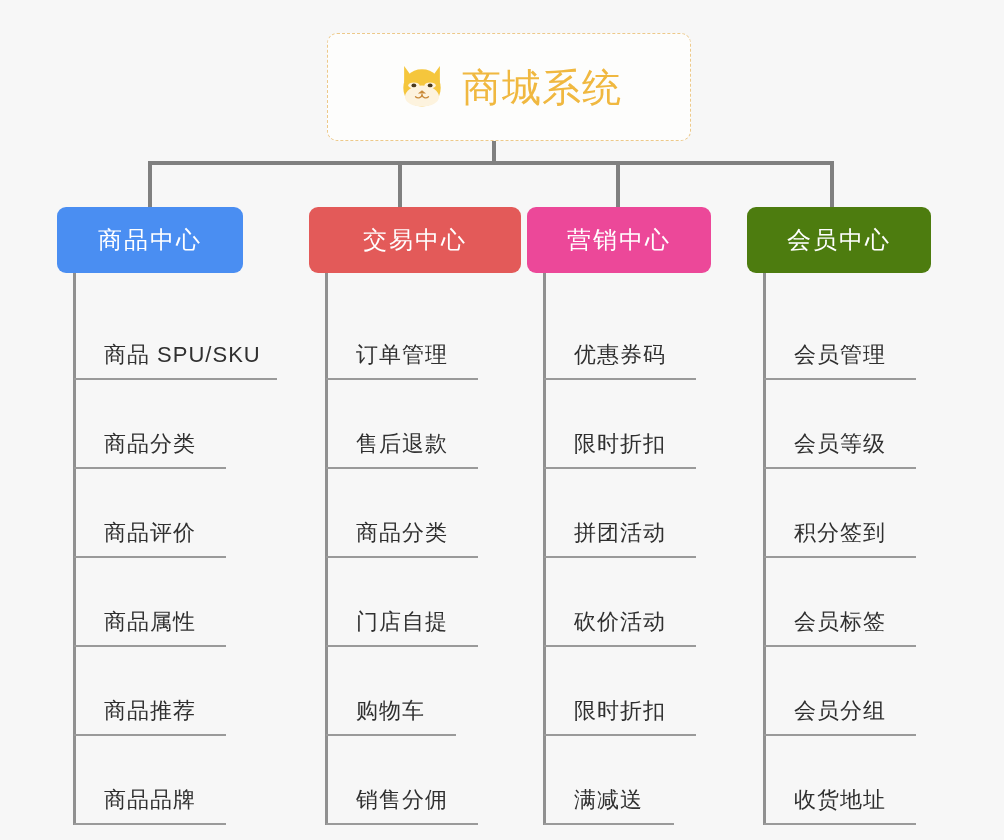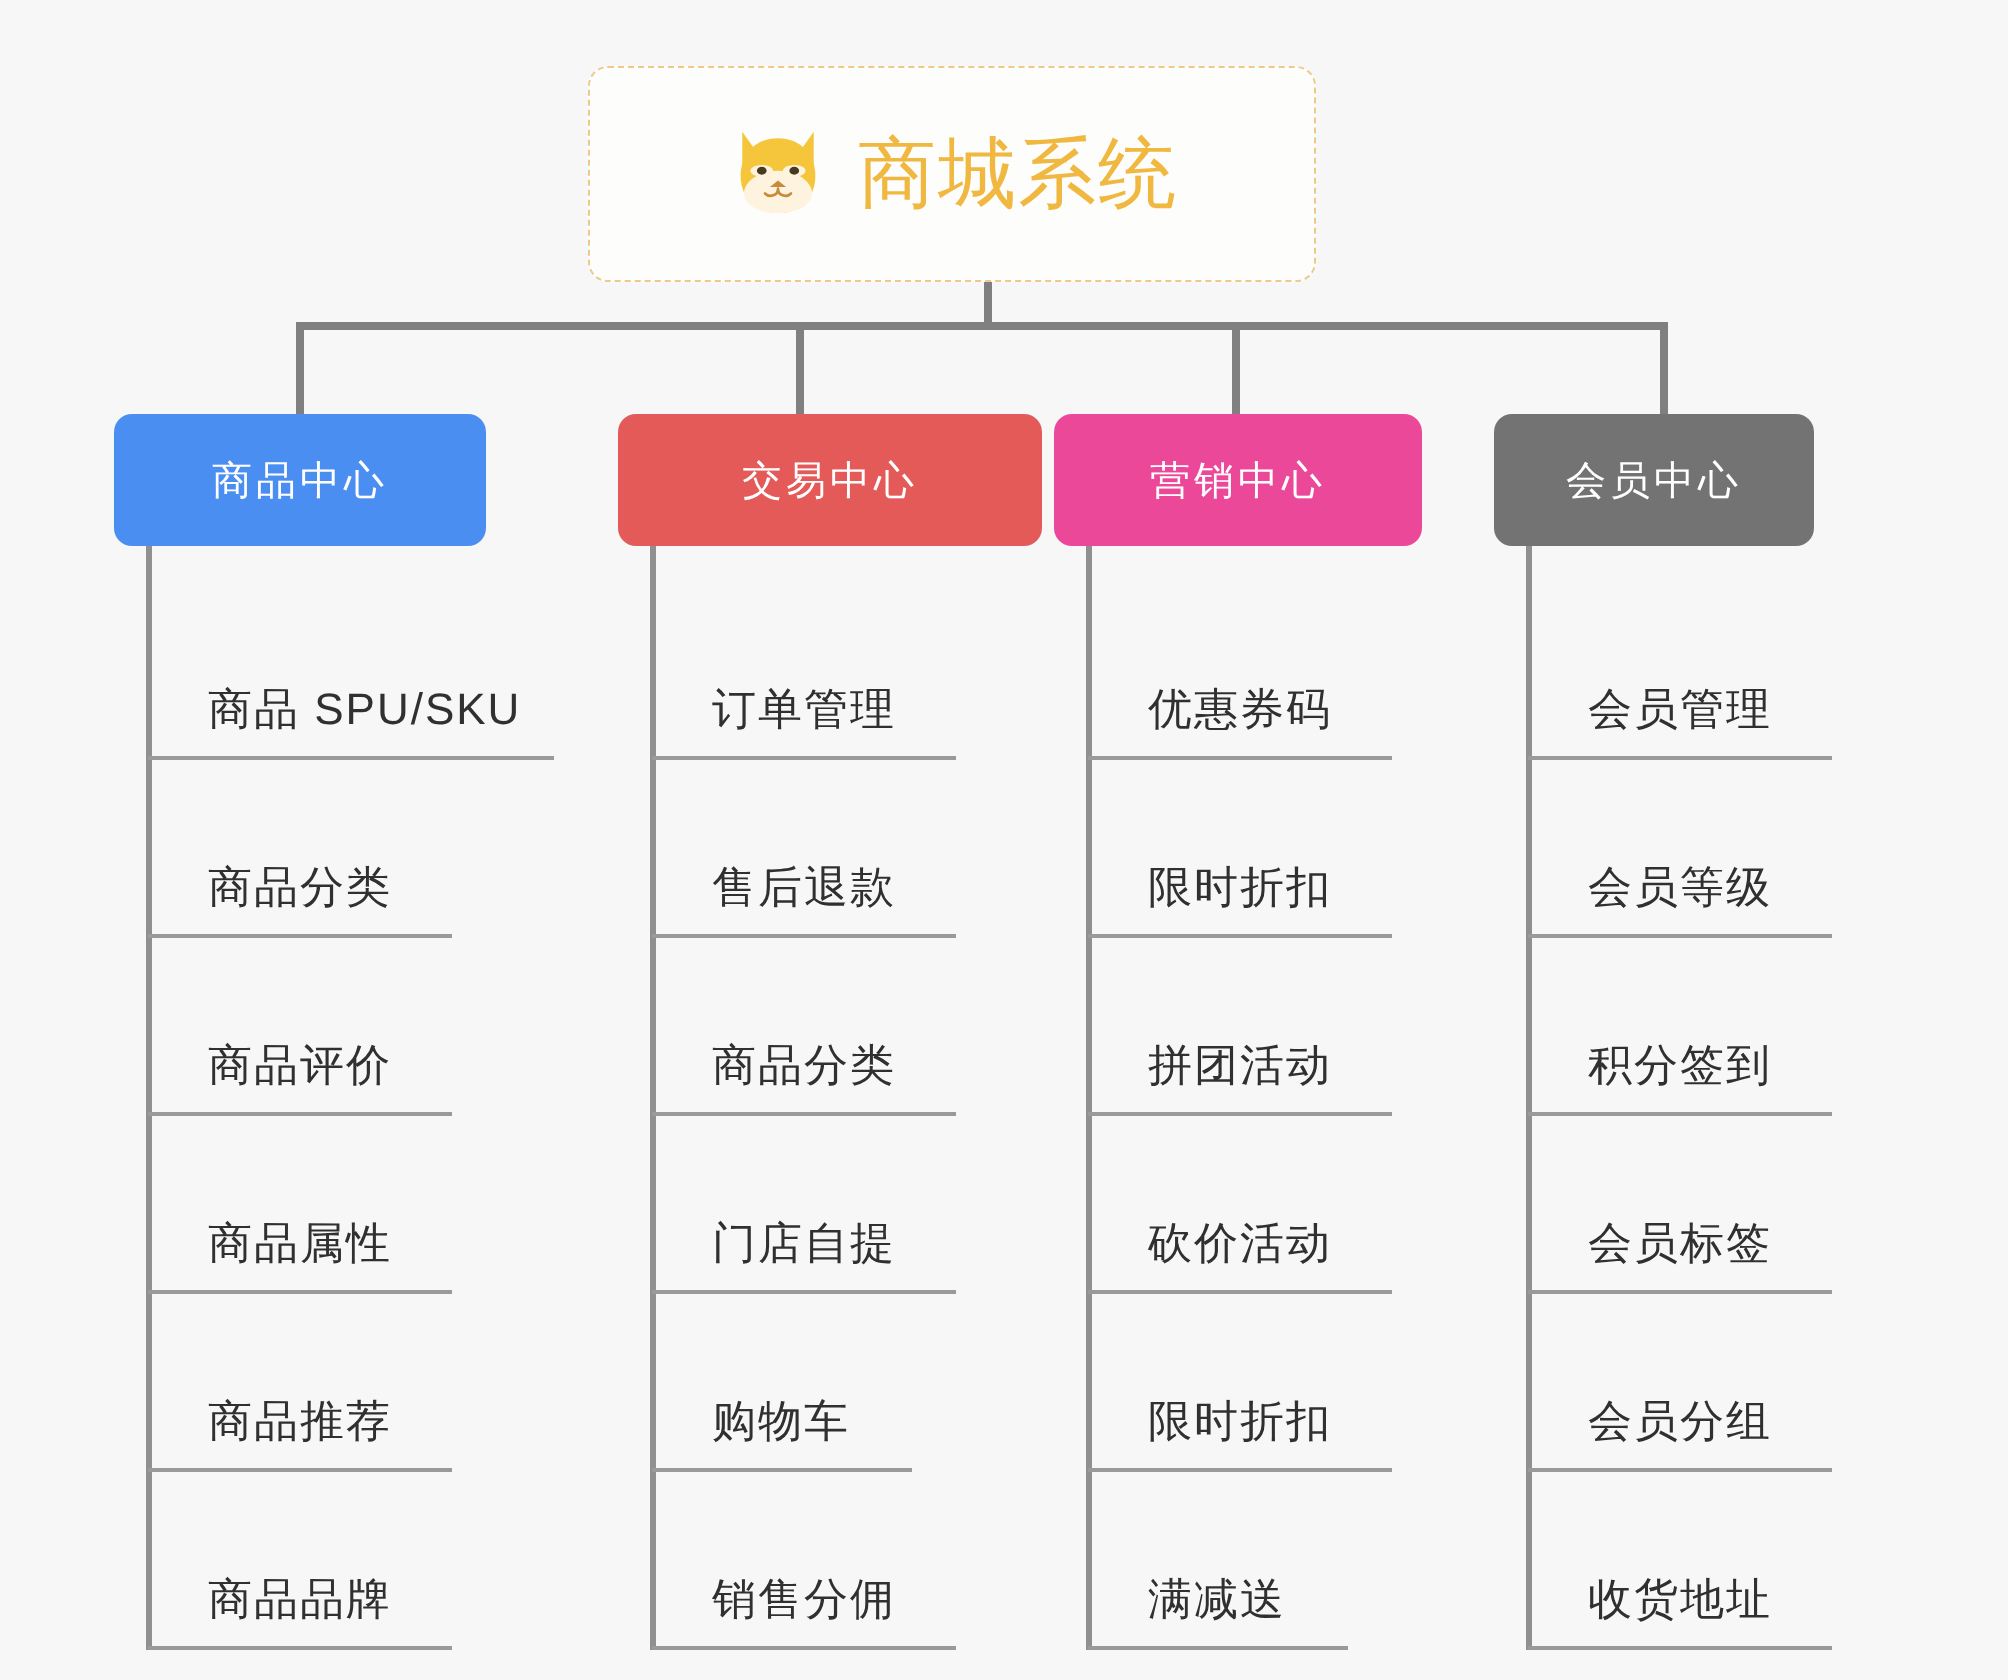"商城系统" .root-node { left: 294px -> 327px }
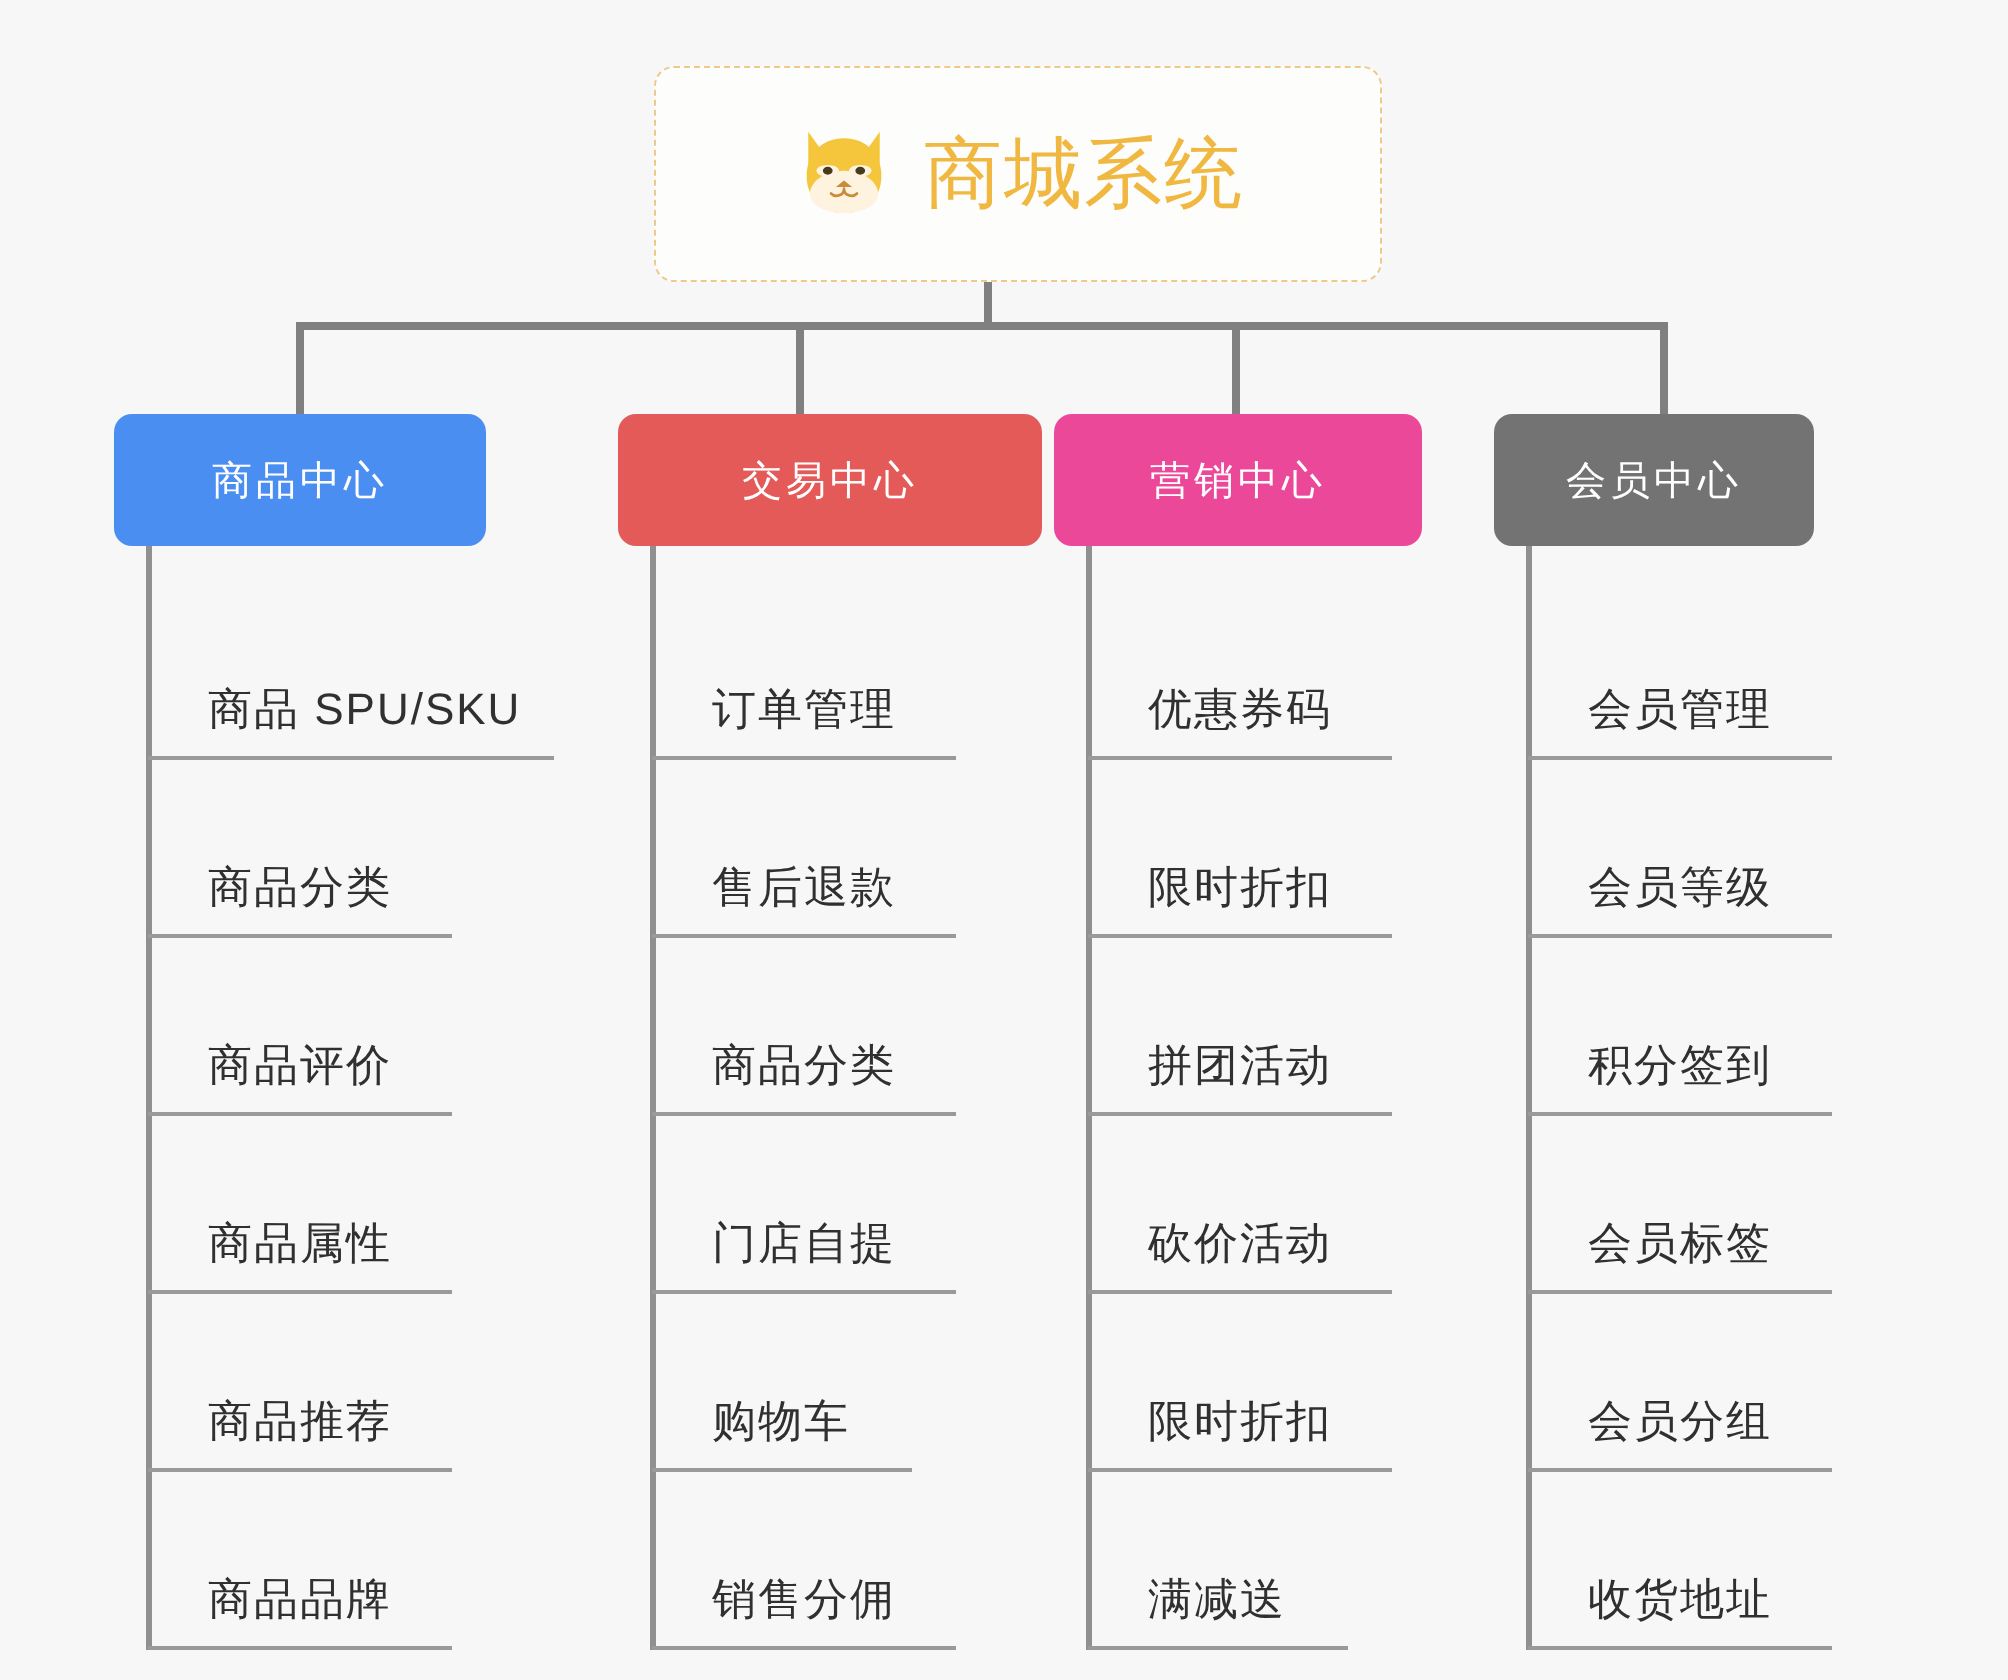"商品中心" .cat-header { font-size: 20px -> 24px }
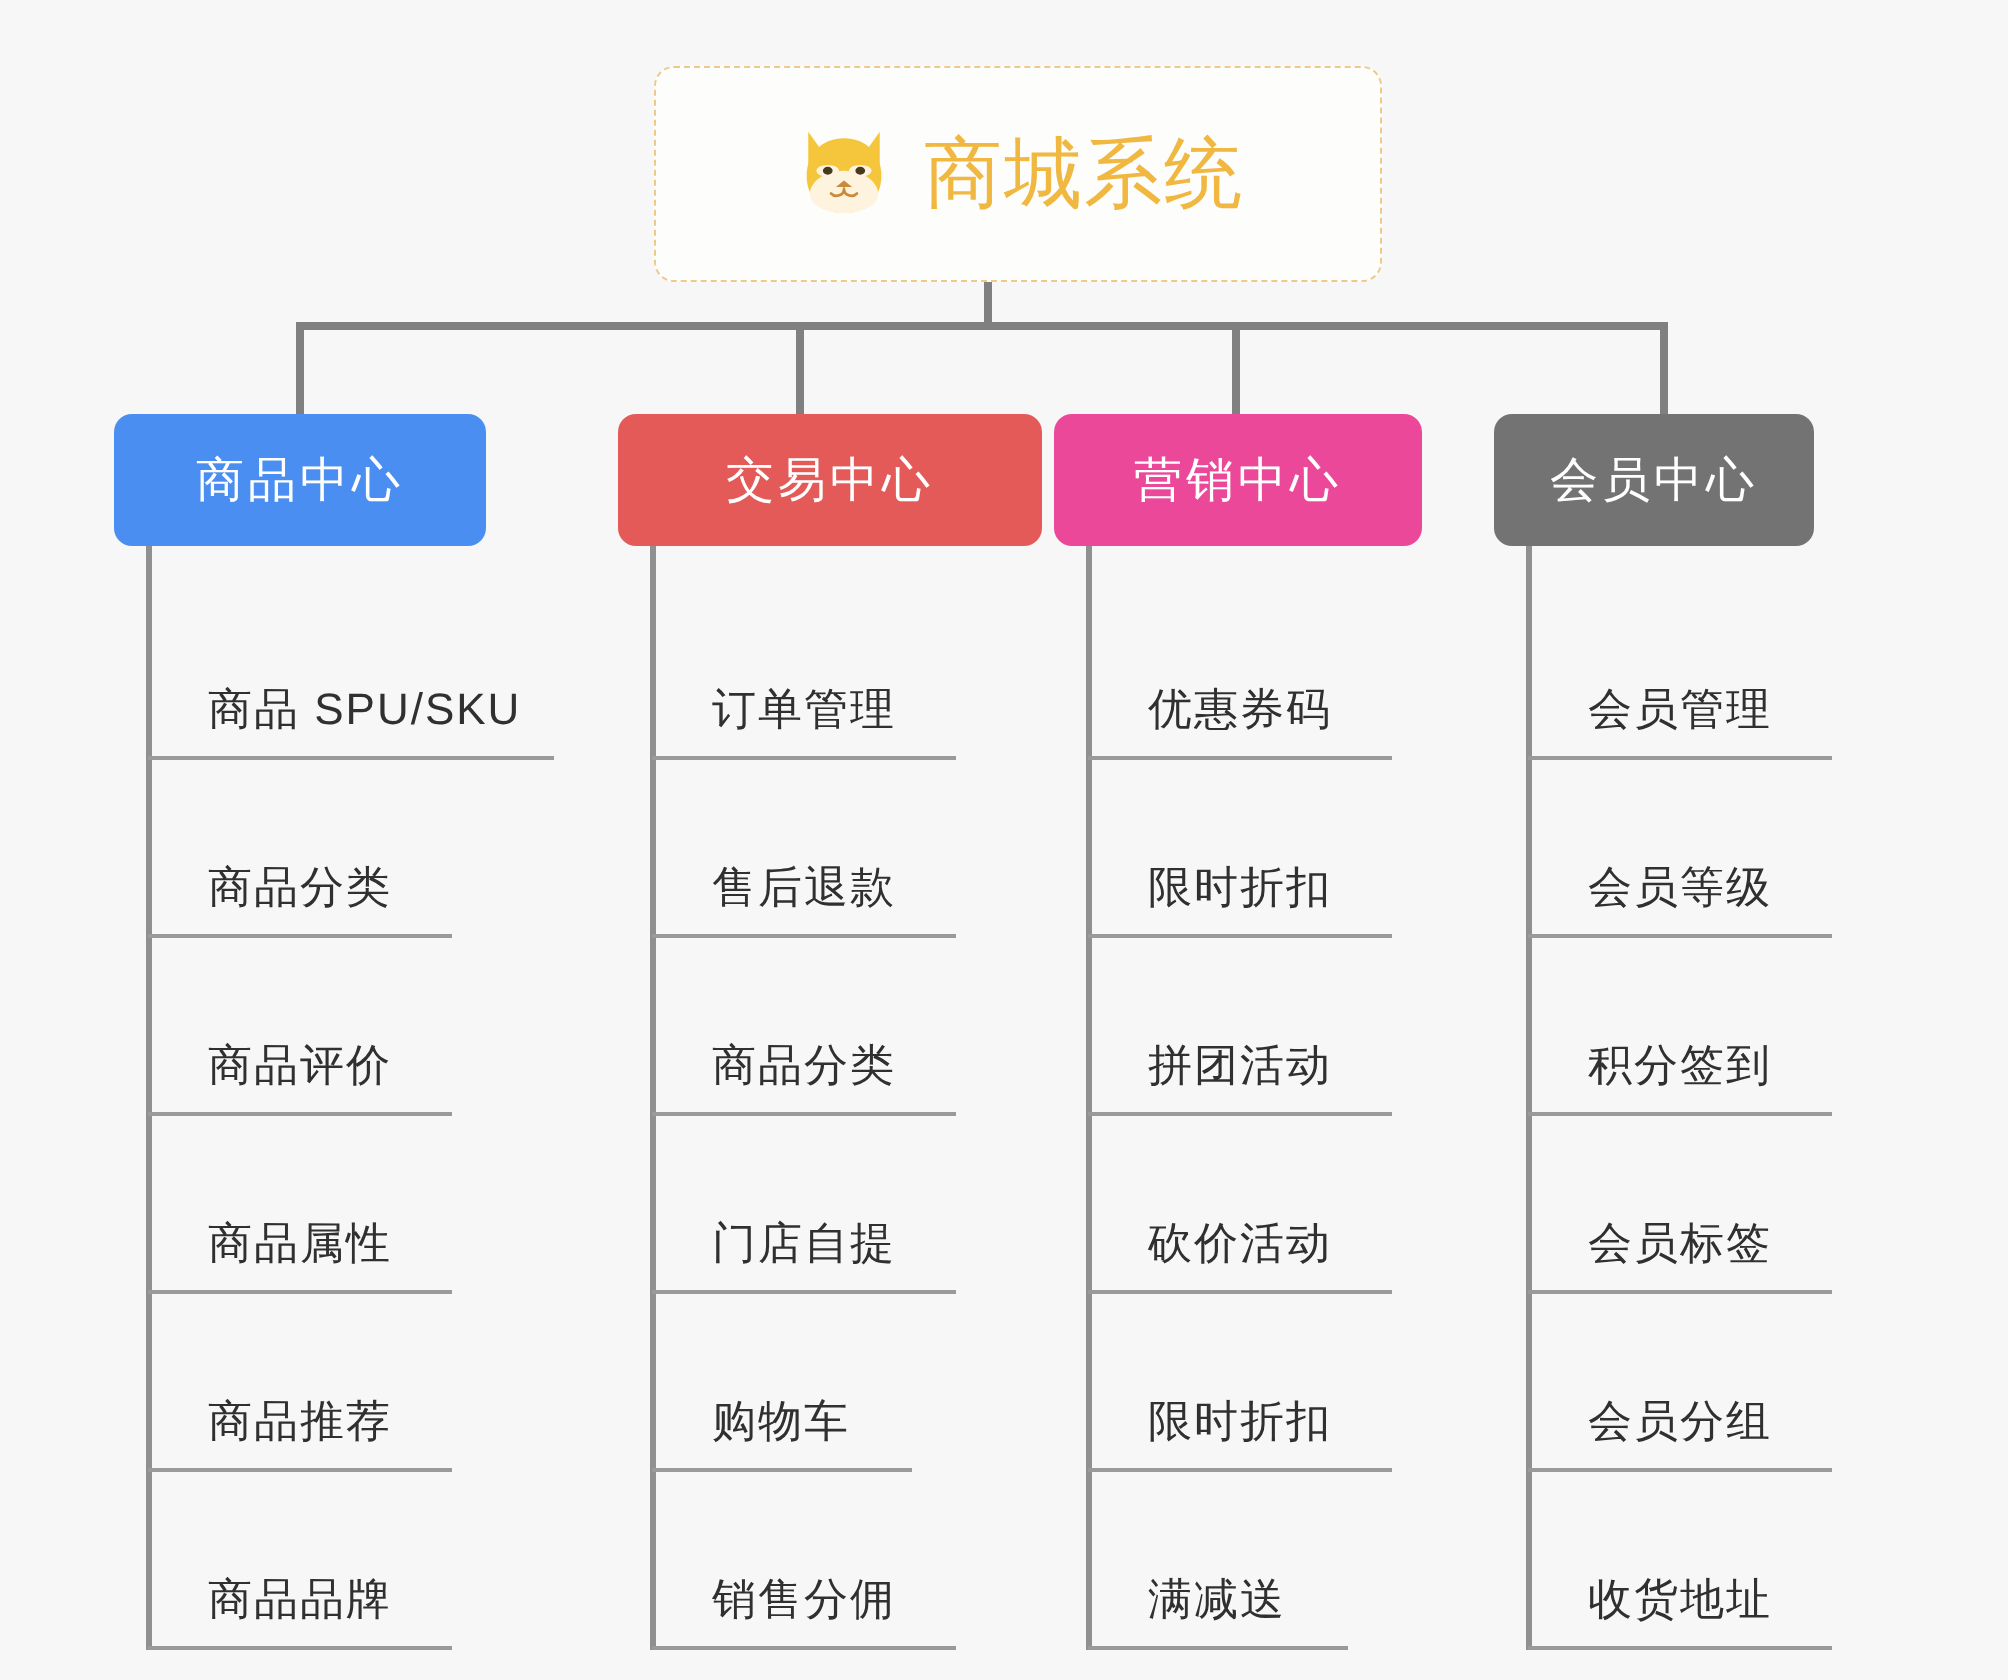"会员中心" div.cat-header { background: #737373 -> #4d7c0f; width: 160px -> 184px }
